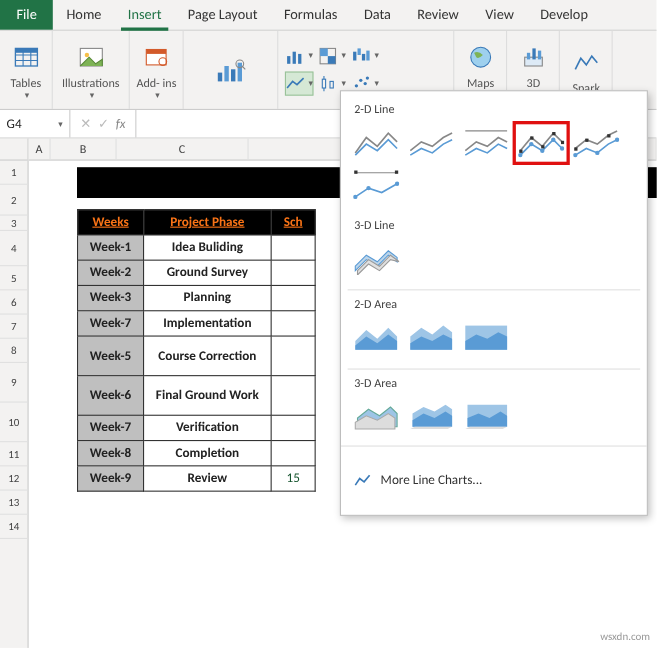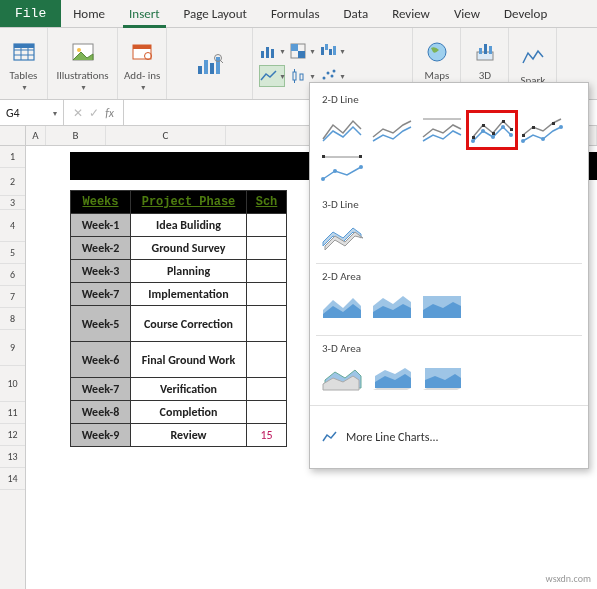"File" .file-tab { font-family: Liberation Mono, monospace -> none }
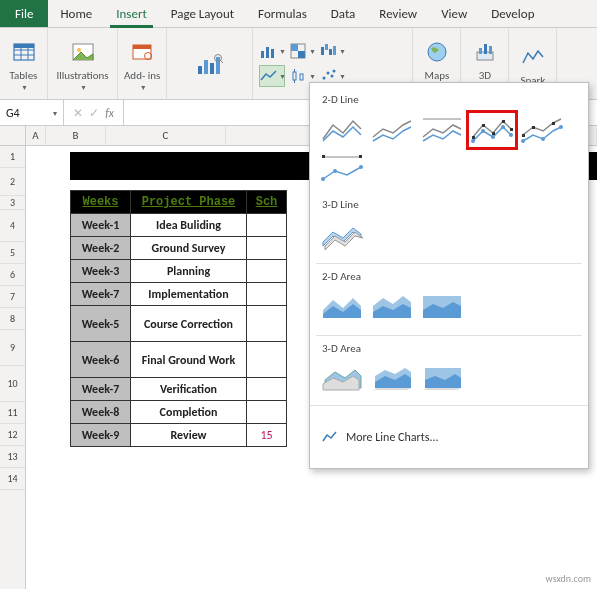"Weeks" .tbl thead th { color: #4d7c0f -> #f97316; font-family: Liberation Mono, monospace -> none }
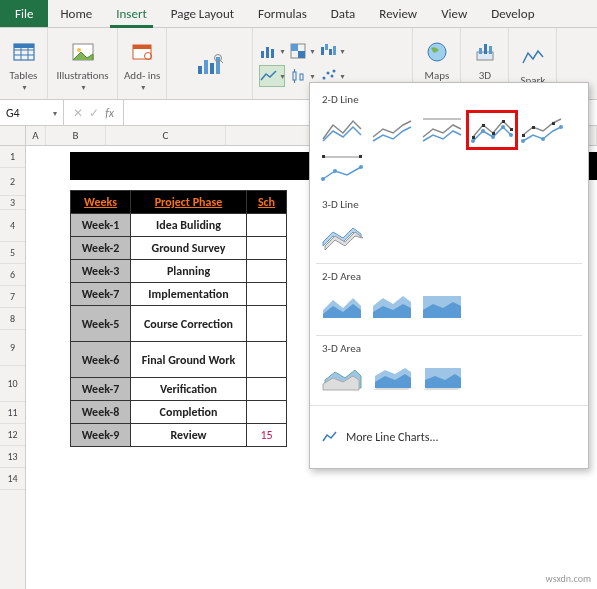"15" .tbl td.red { color: #be185d -> #14532d }
